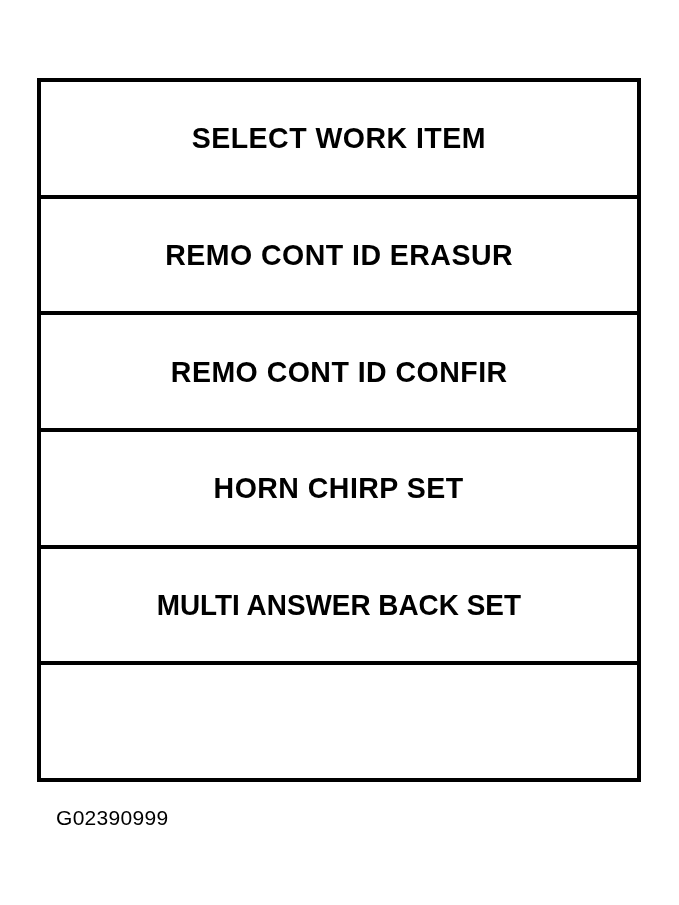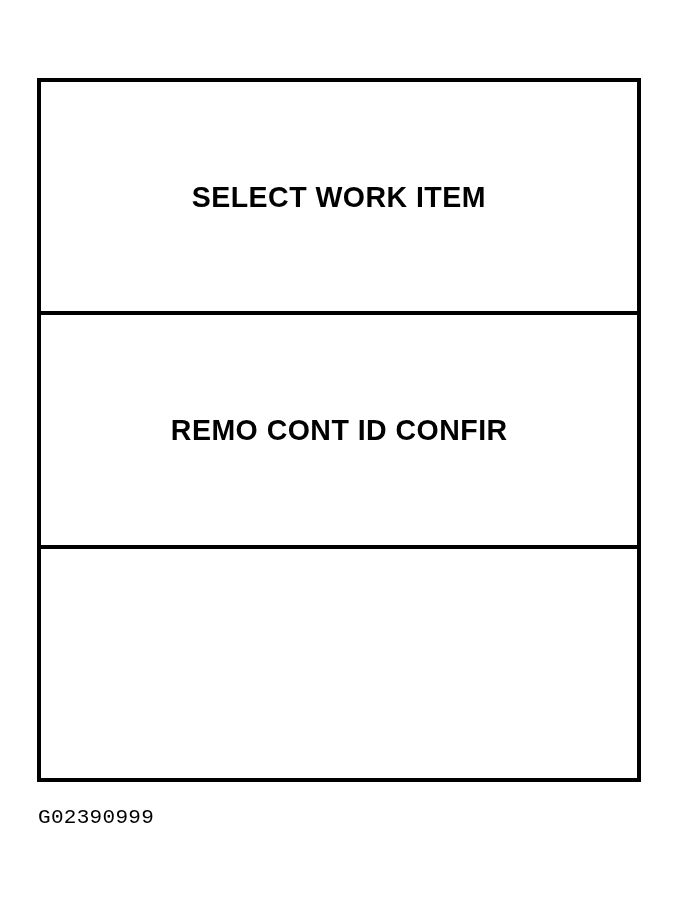"REMO CONT ID ERASUR" div.menu-row { html: none -> <div> <span>REMO CONT ID ERASUR</span> </div> }
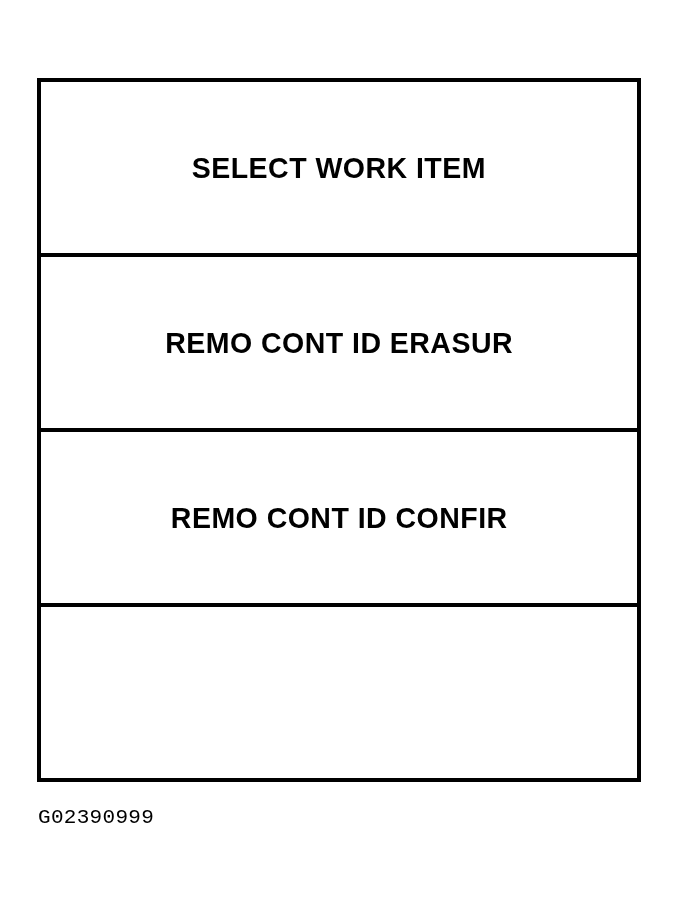"HORN CHIRP SET" div.menu-row { html: none -> <div> <span>HORN CHIRP SET</span> </div> }
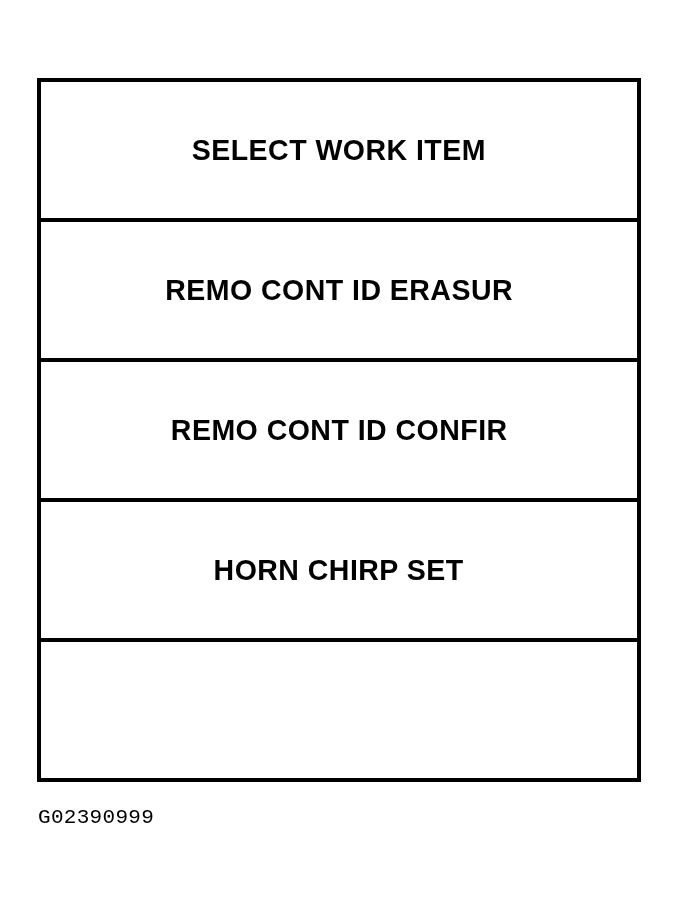"MULTI ANSWER BACK SET" div.menu-row { html: none -> <div> <span>MULTI ANSWER BACK SET</span> </div> }
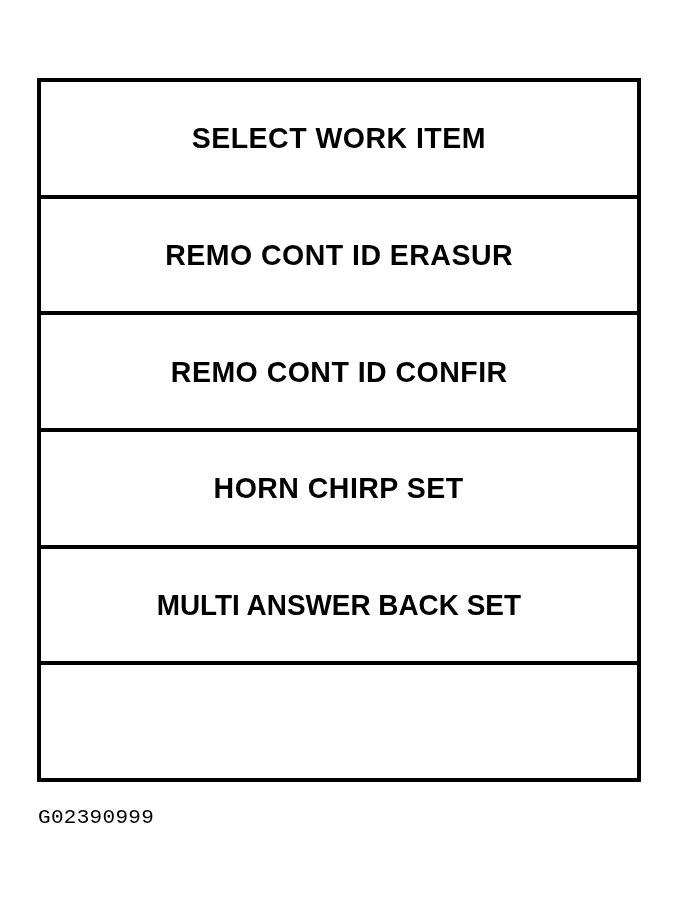"G02390999" .figure-caption { font-family: Liberation Mono, monospace -> Liberation Sans, sans-serif; left: 38px -> 56px }
